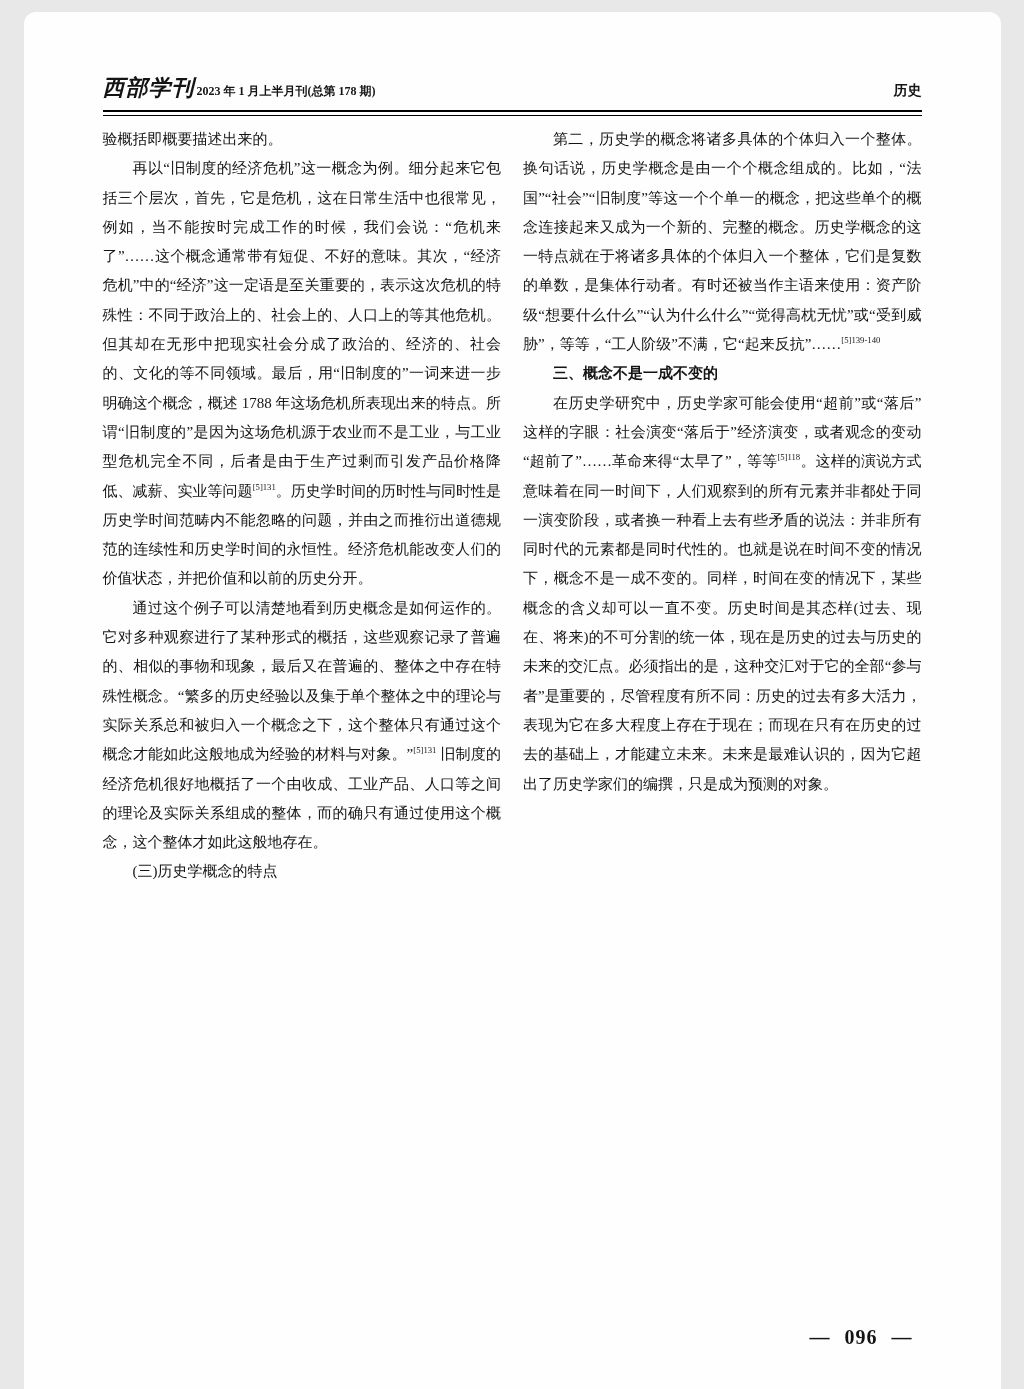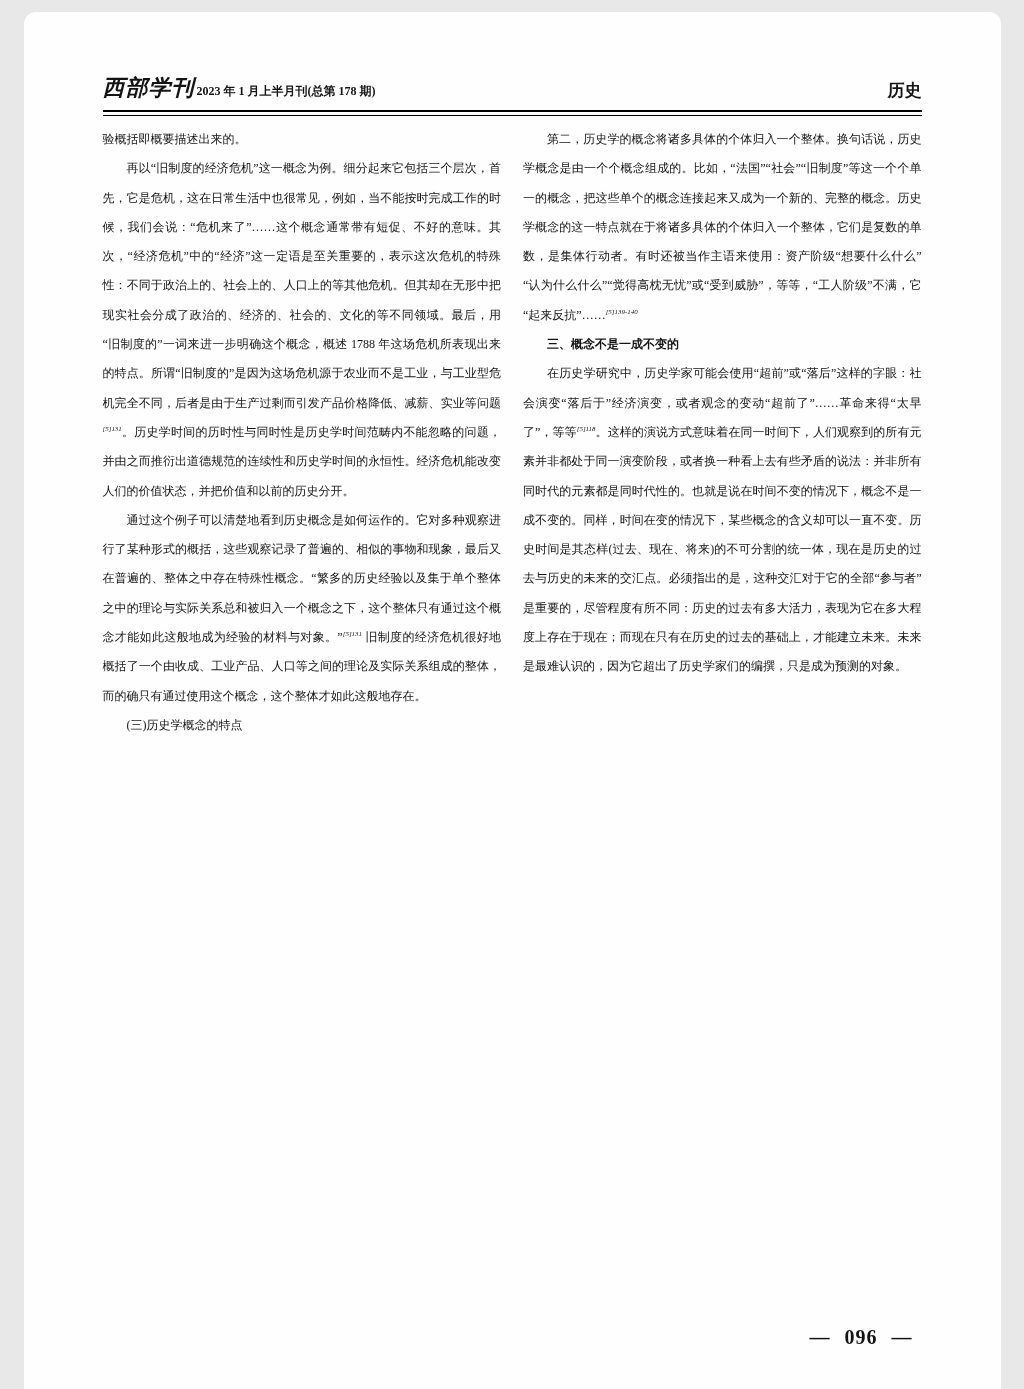"历史" .section-label { font-size: 17px -> 14px }
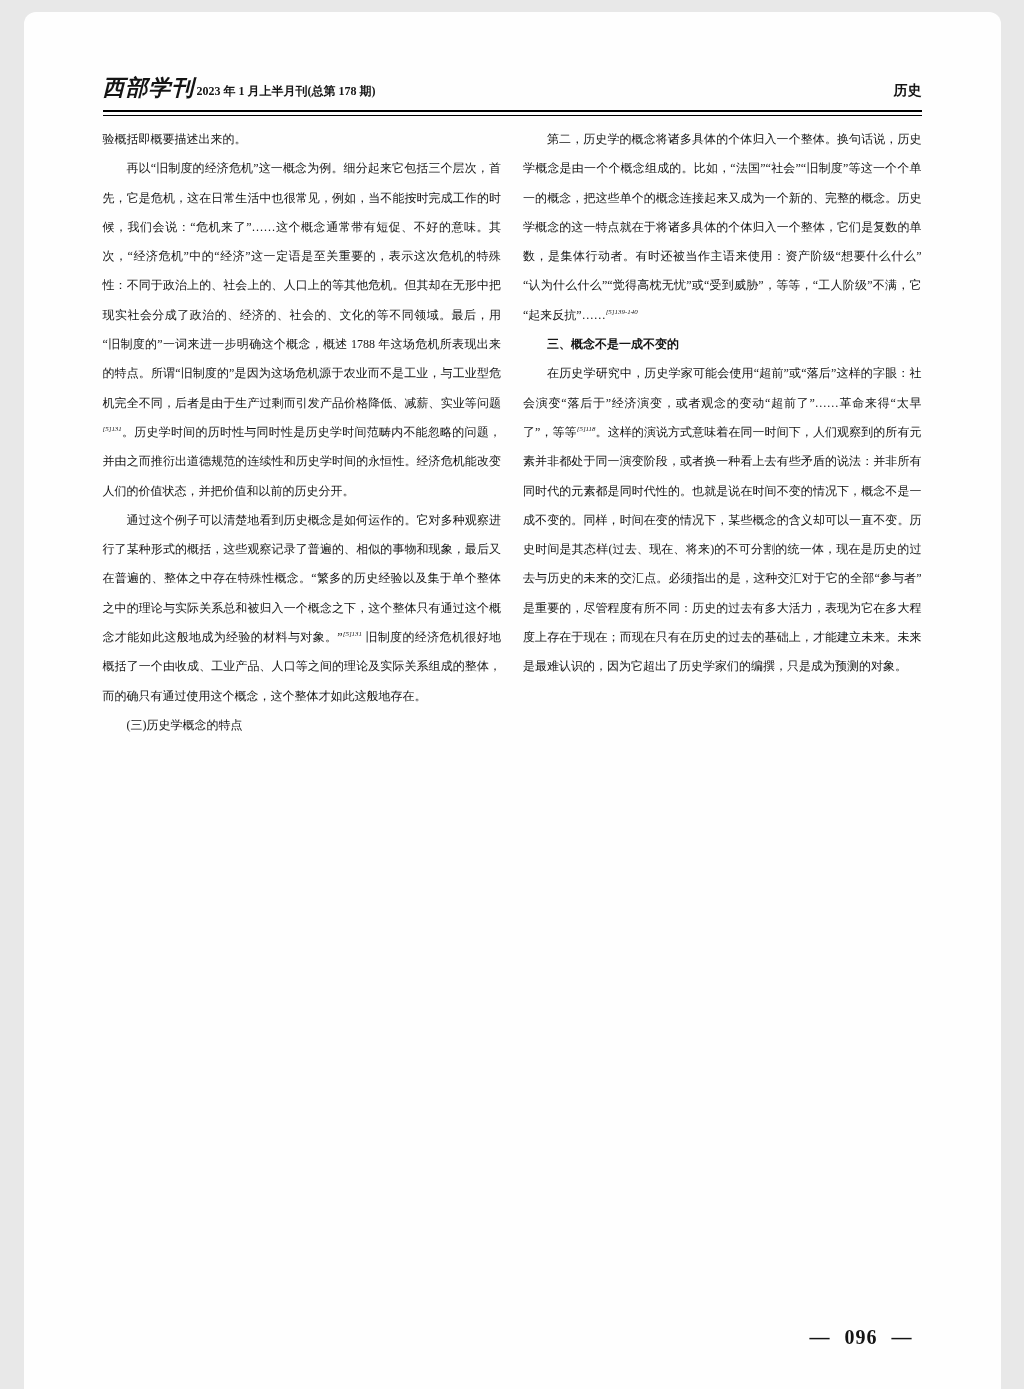"验概括即概要描述出来的。" .col { font-size: 12px -> 15px }
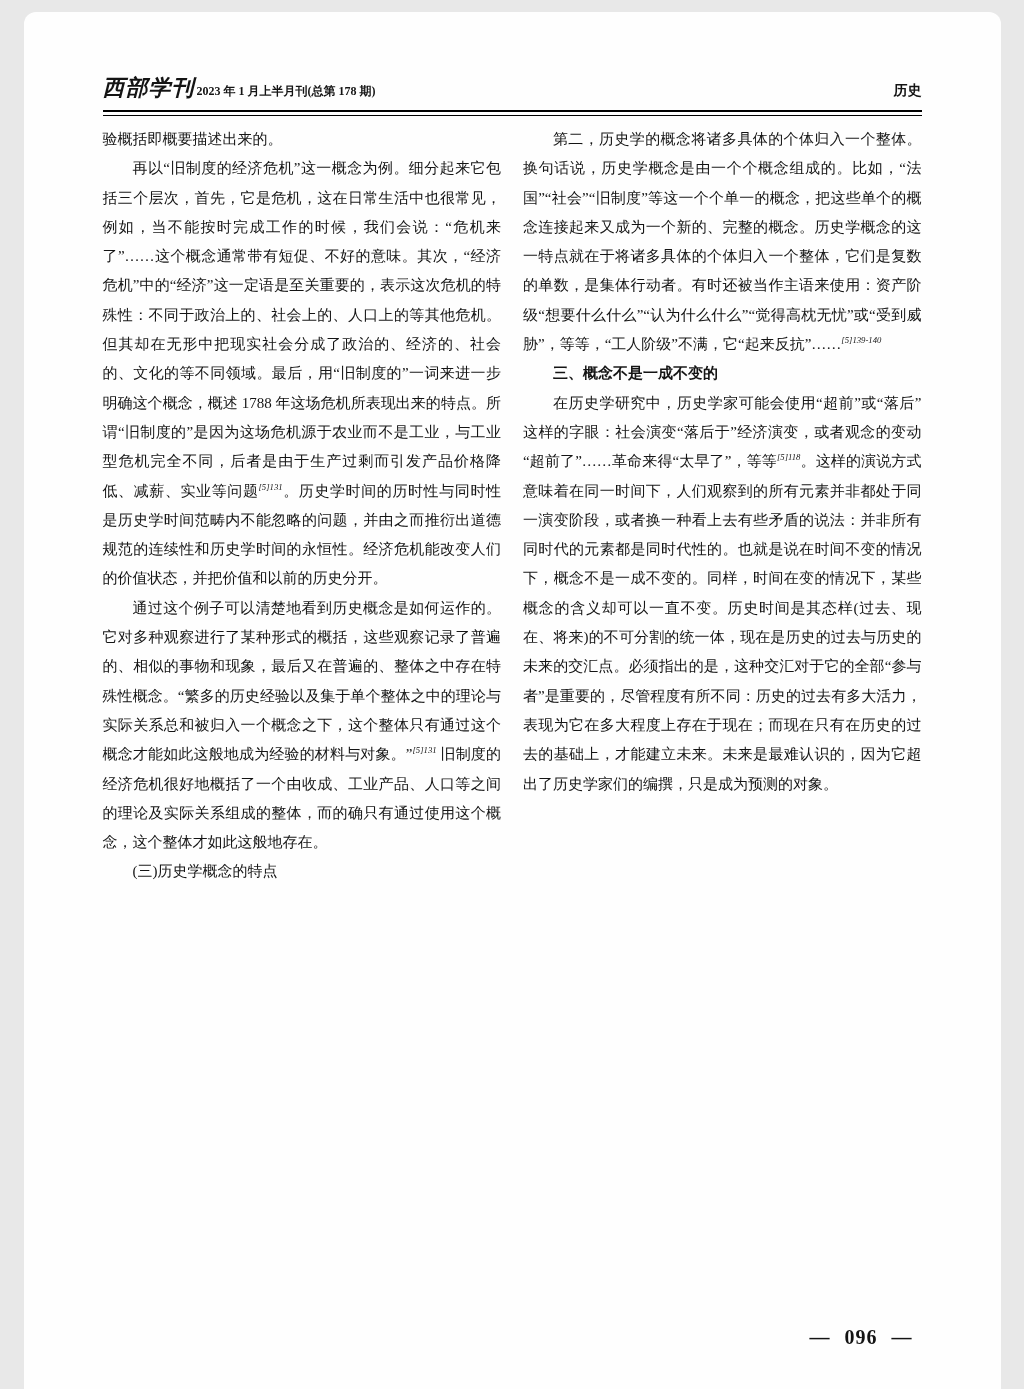"[5]139-140" sup.cite { font-style: italic -> none }
